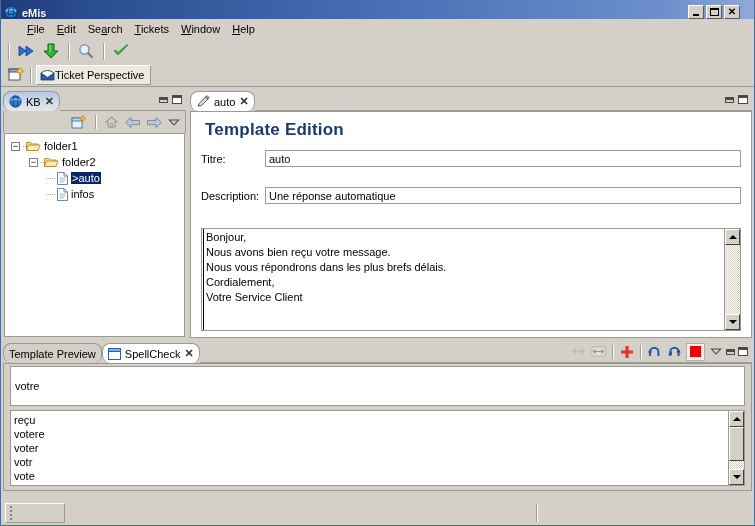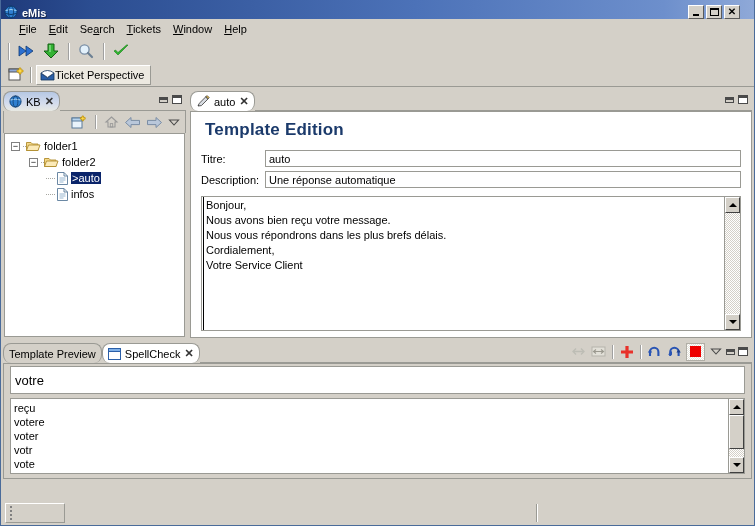"File" .menubar { padding-left: 12px -> 20px }
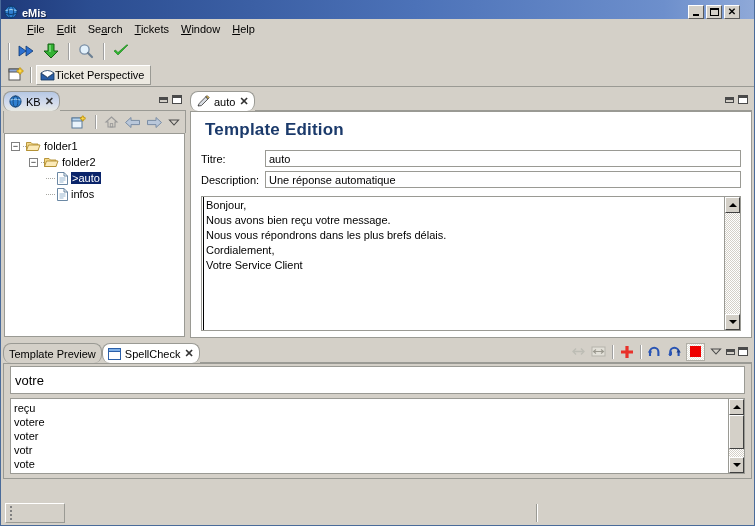"Titre:" .formrow { margin-bottom: 4px -> 20px }
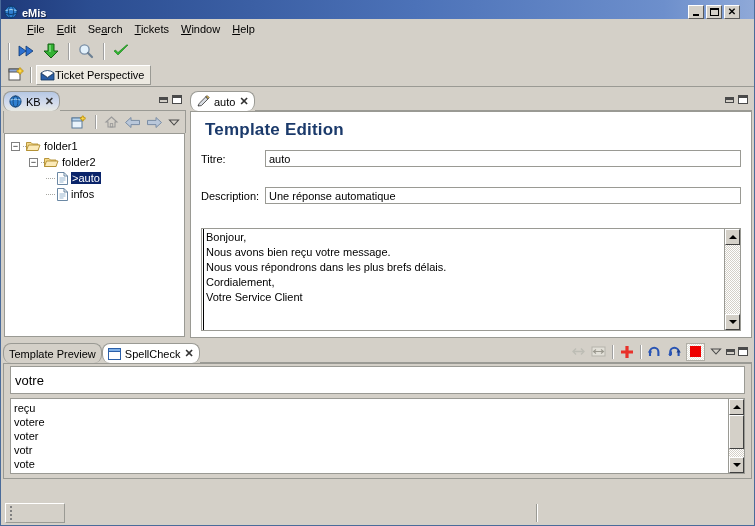"votre" .word-input { font-size: 13px -> 11px; height: 28px -> 18px; padding: 8px 4px -> 19px 4px }
